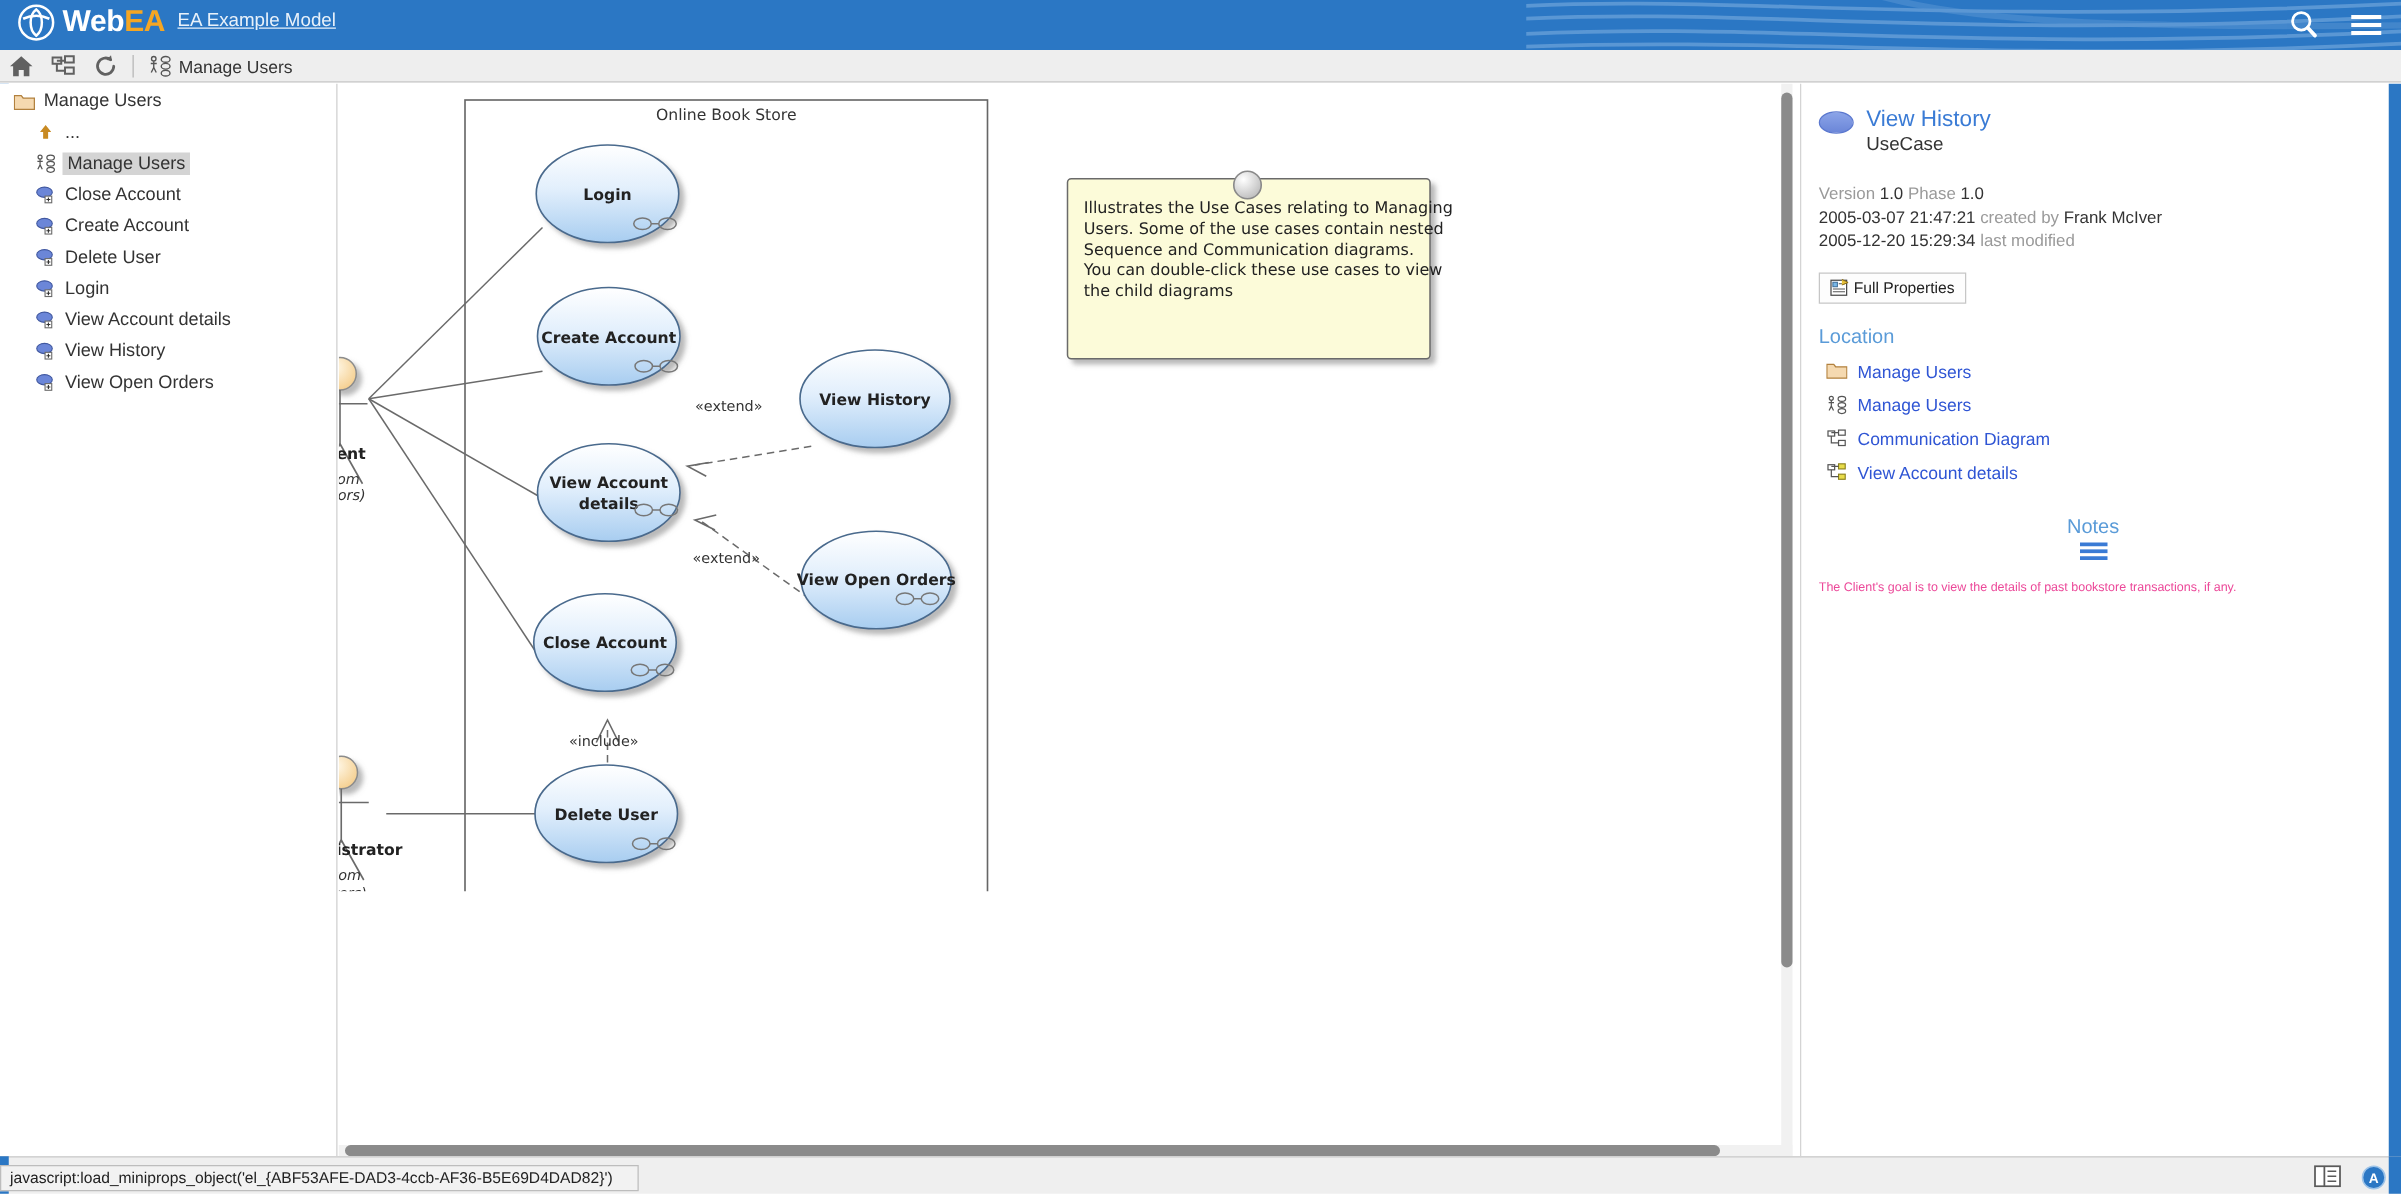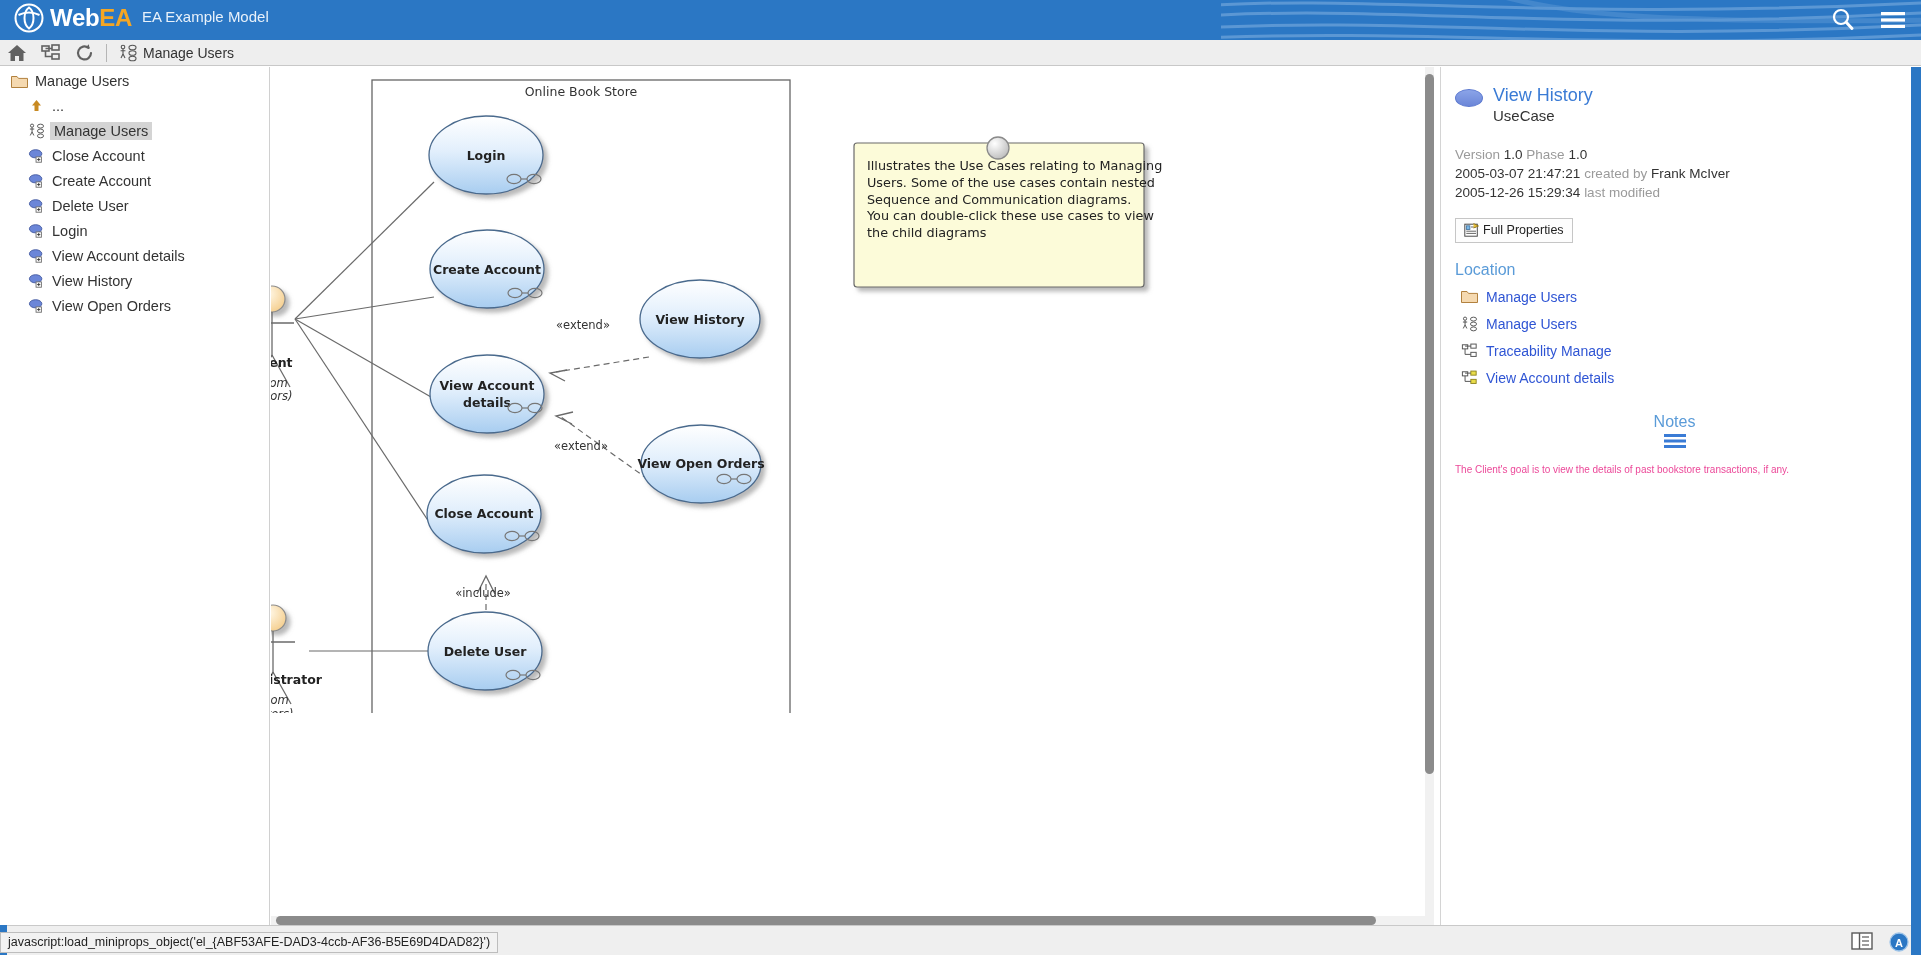"EA Example Model" .model-title { text-decoration: none -> underline }
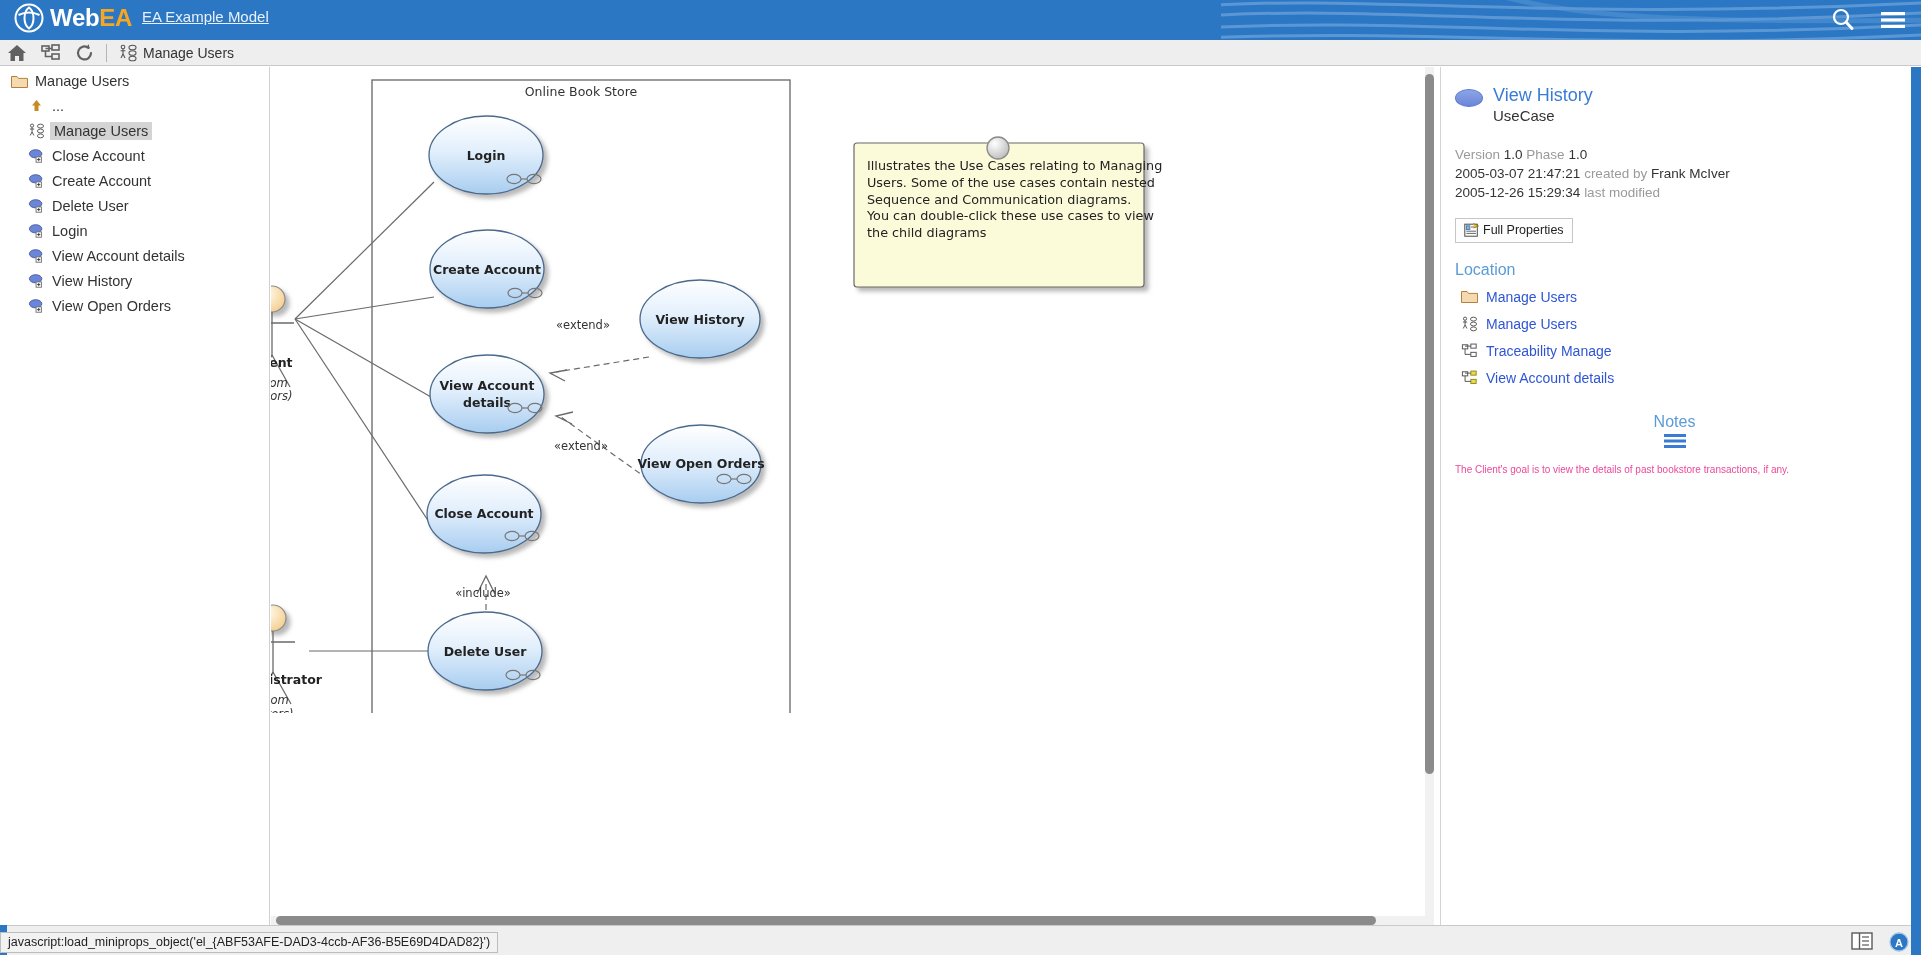"2005-12-26 15:29:34" span { text: 2005-12-26 -> 2005-12-20 }
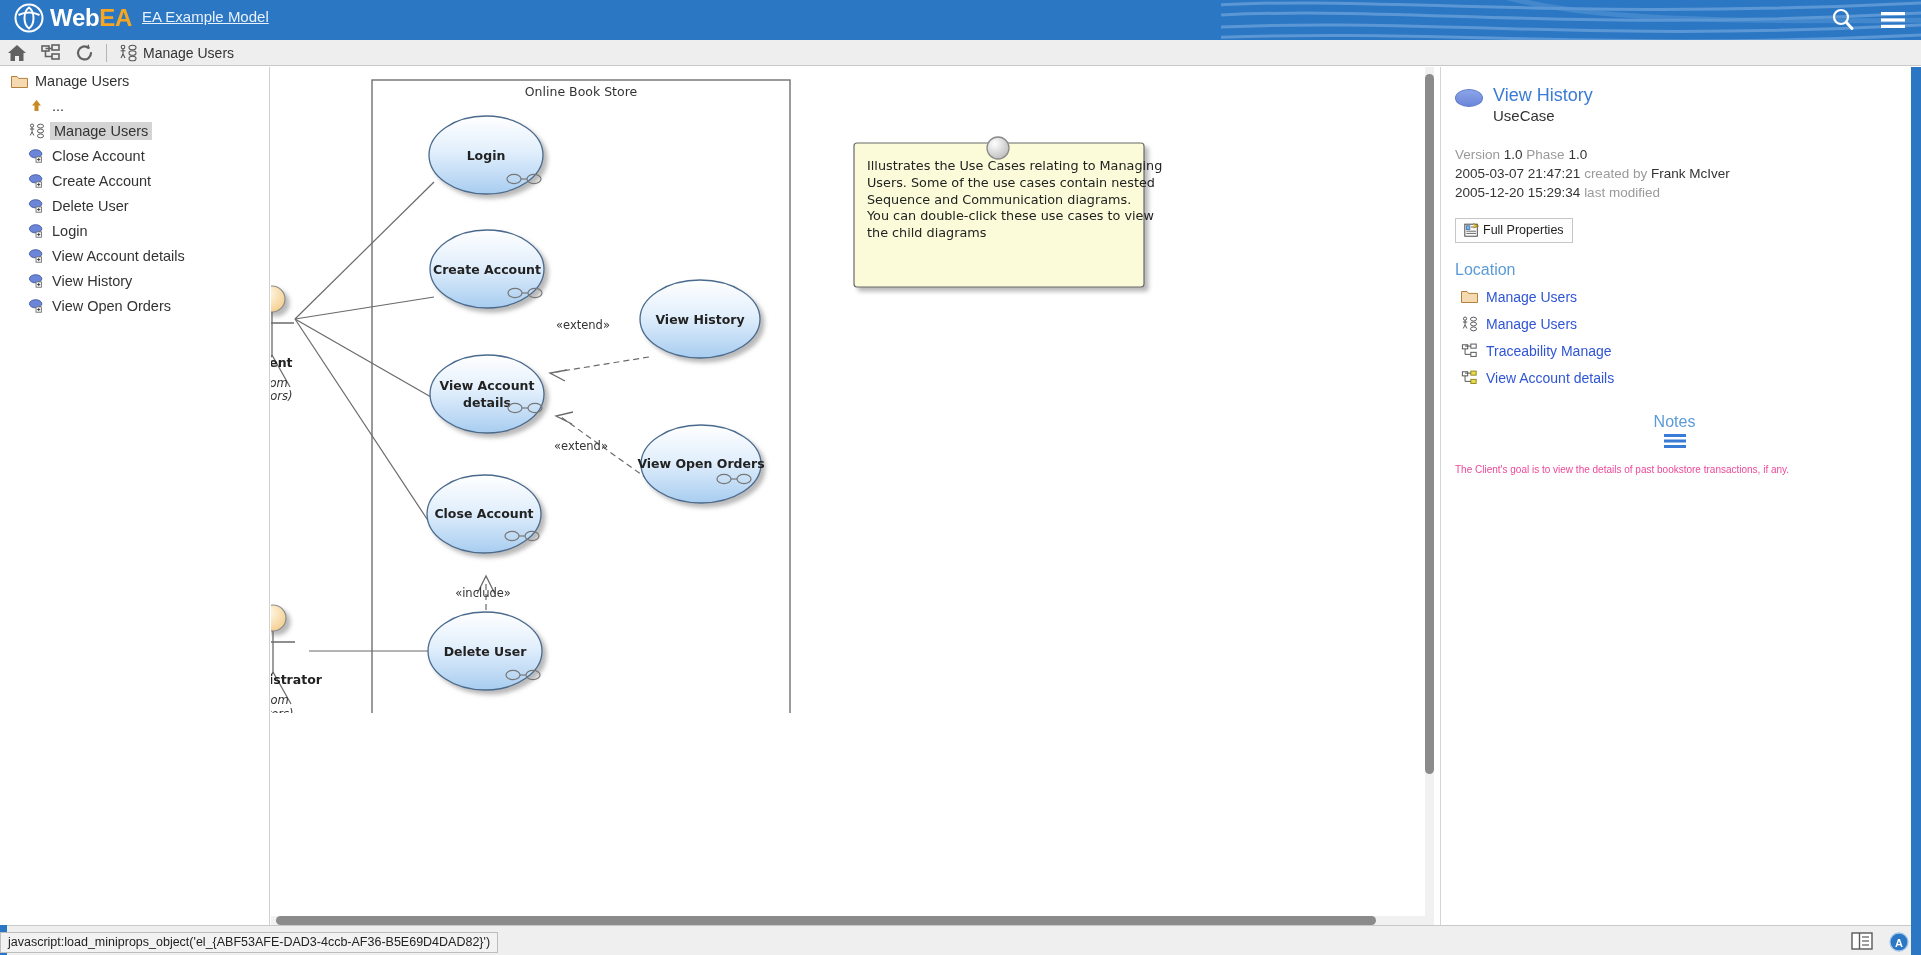"Traceability Manage" span { text: Traceability Manage -> Communication Diagram }
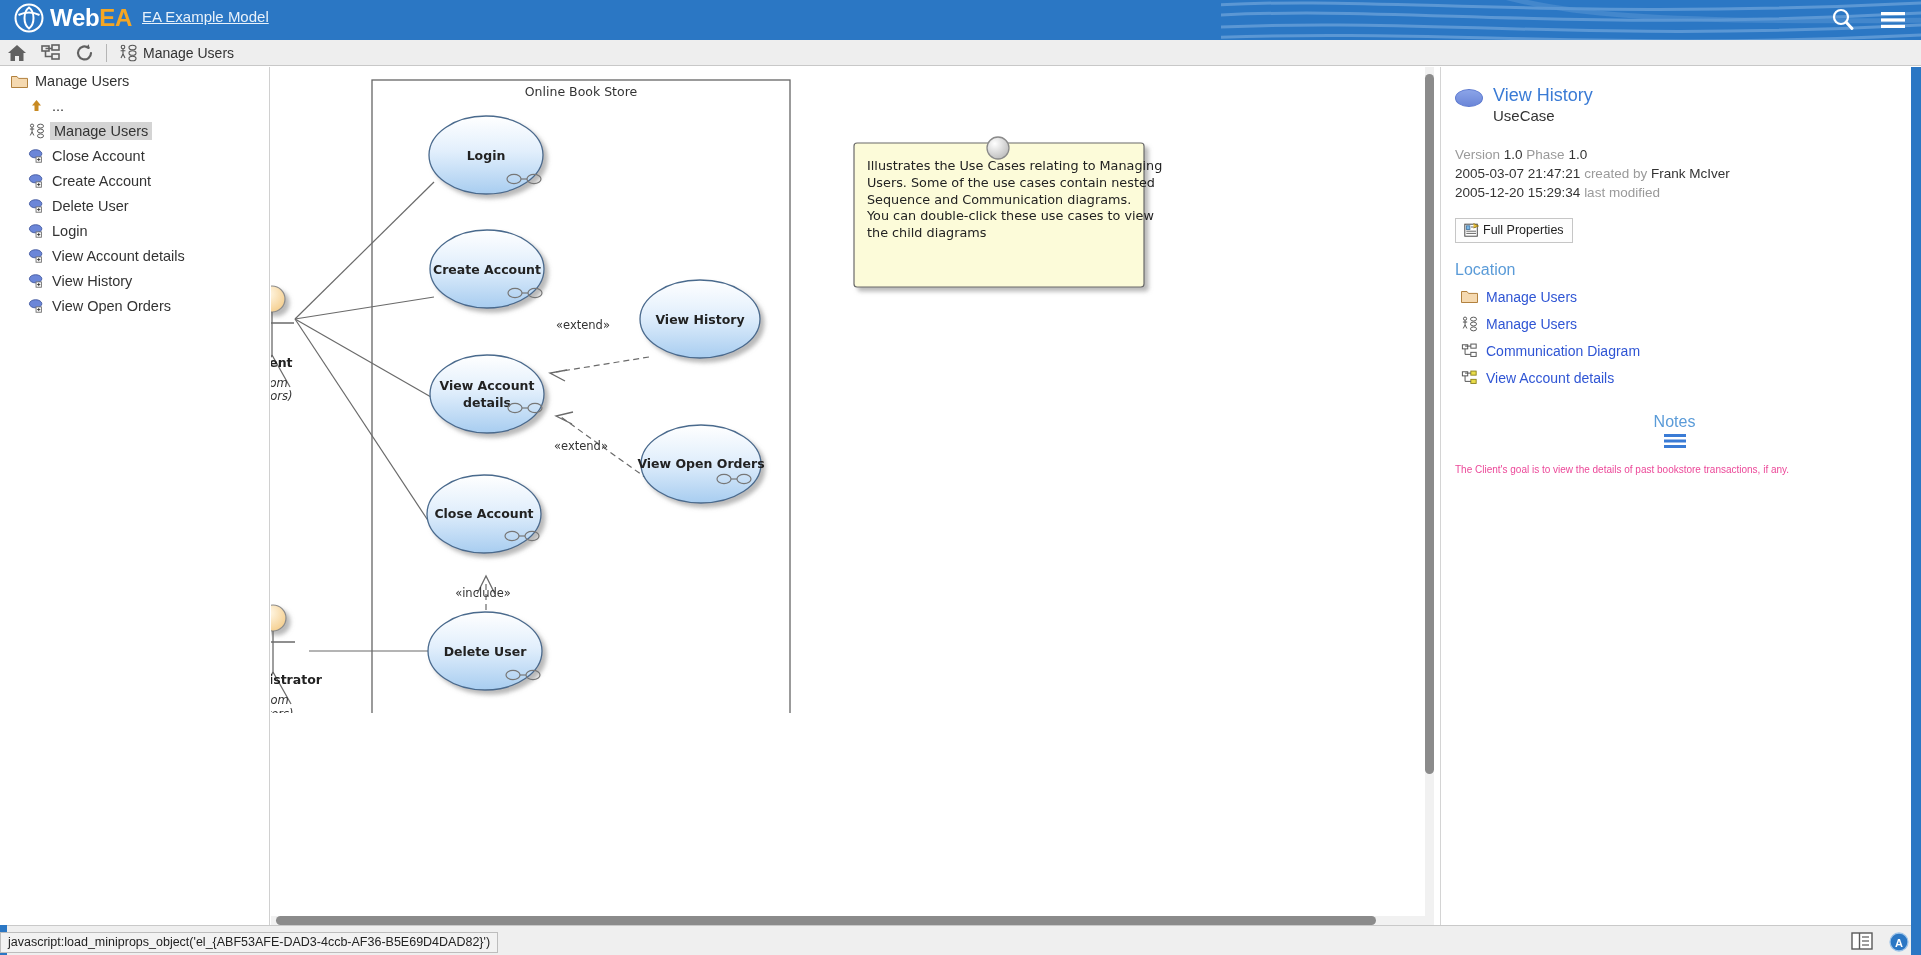"javascript:load_miniprops_object('el_{AB" .status-tip { padding: 2px 7px 3px 7px -> 2px 20px 3px 7px }
